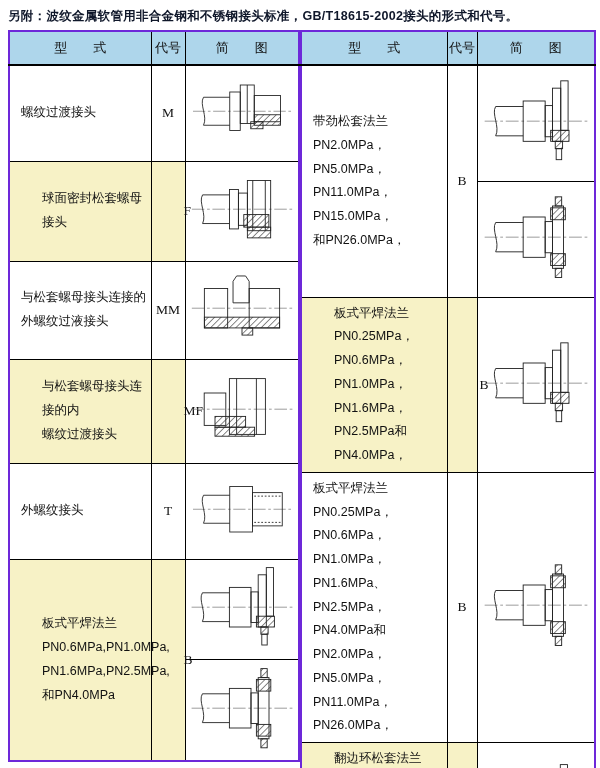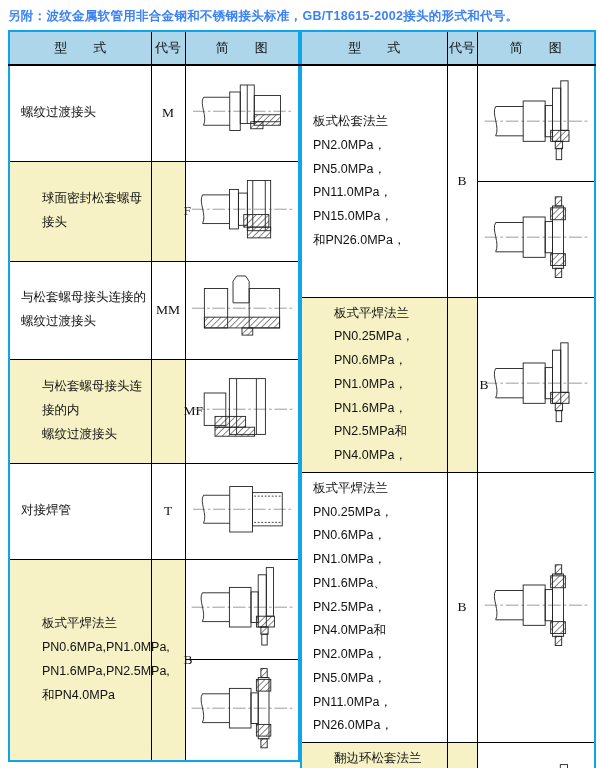"另附：波纹金属软管用非合金钢和不锈钢接头标准，GB/T18615-2002接头的" .intro { color: #3b82f6 -> #0f172a }
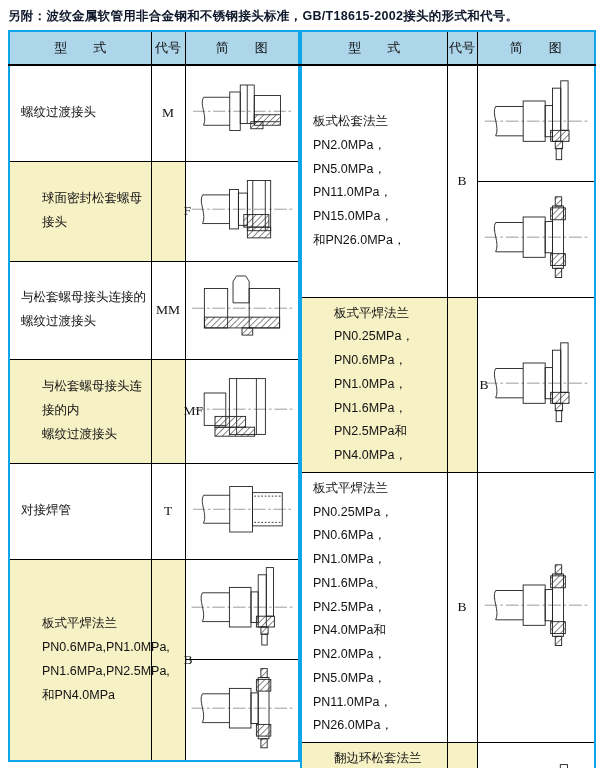"型 式" table { border: 2px solid #0ea5e9 -> 2px solid #6d28d9 }
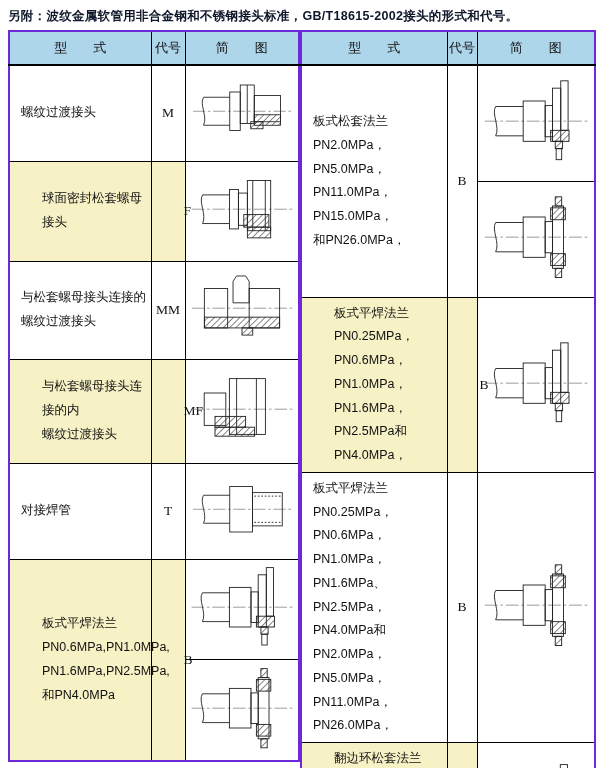"板式松套法兰" td.type { text: 板式 -> 带劲 }
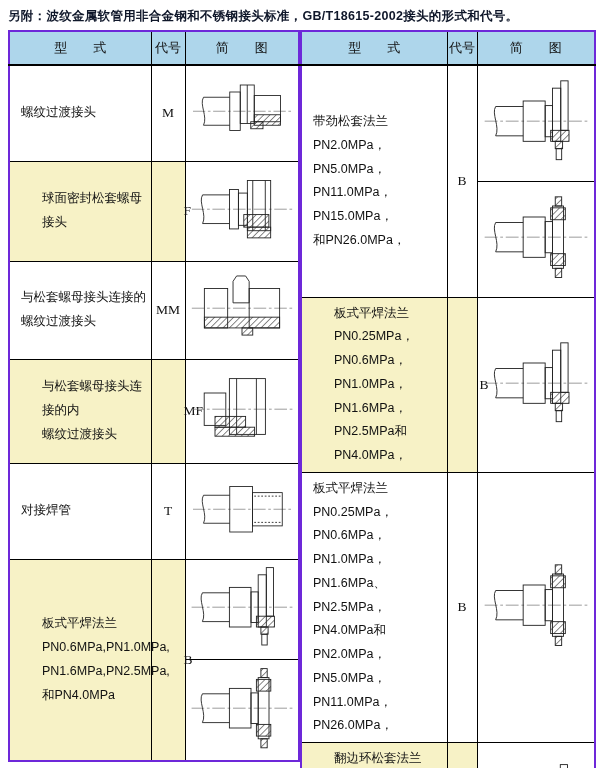"与松套螺母接头连接的" td.type { text: 螺纹过渡 -> 外螺纹过液 }
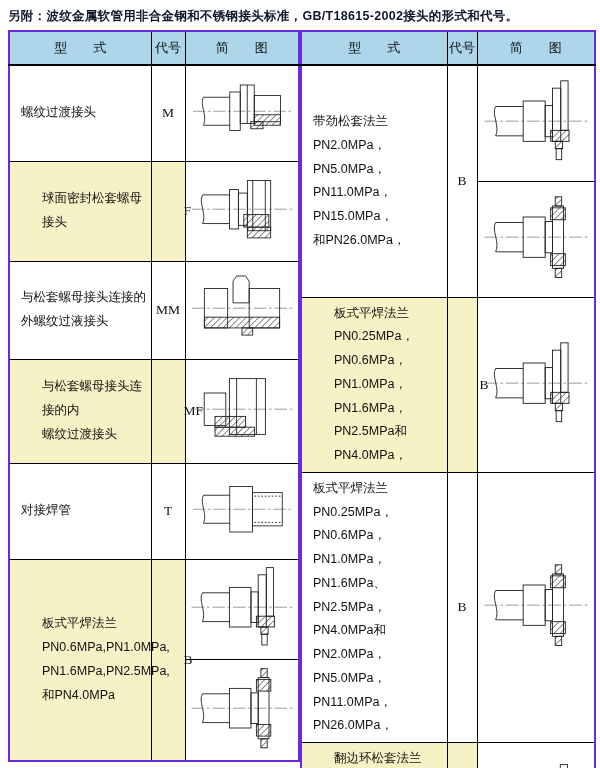"对接焊管" td.type { text: 对接焊管 -> 外螺纹接头 }
